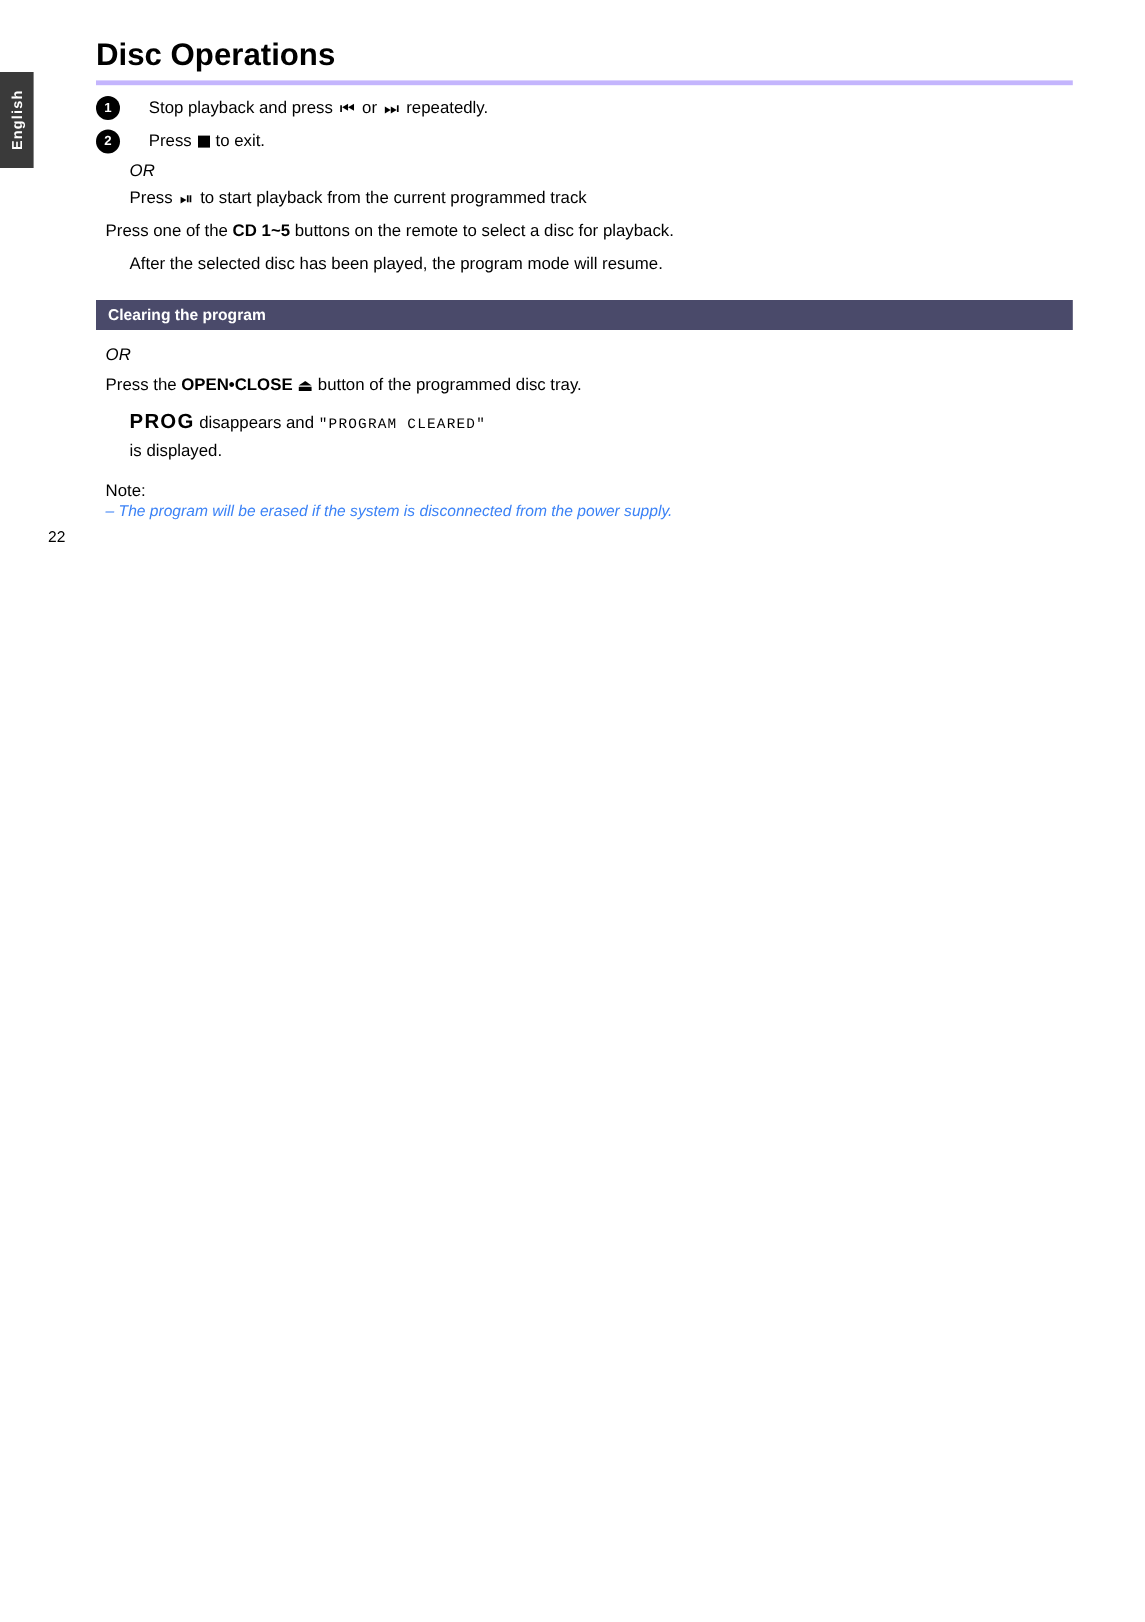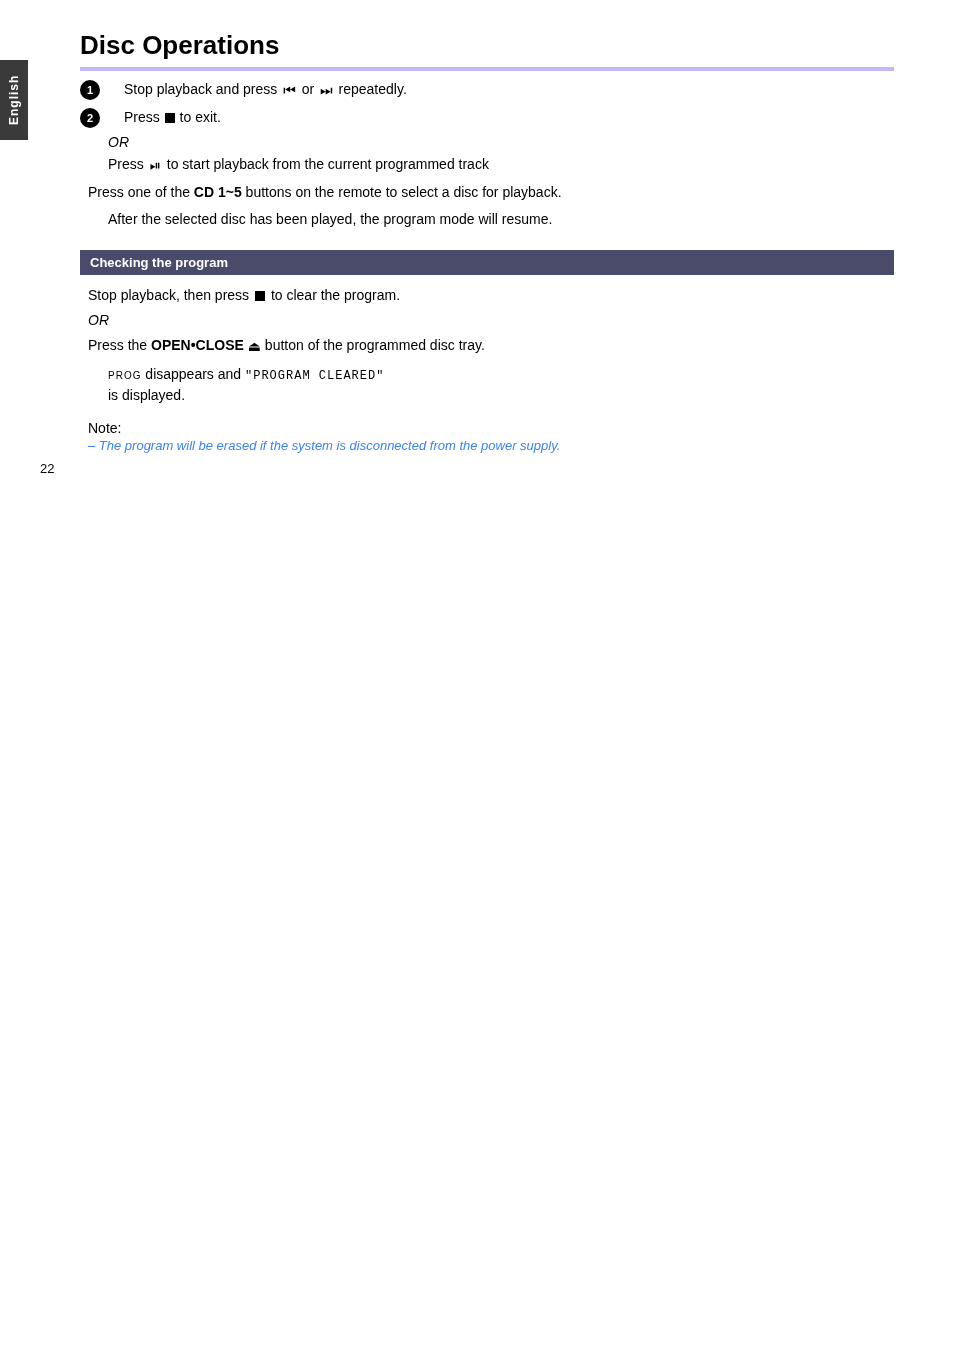"Checking the program" div.section-header { text: Checking -> Clearing }
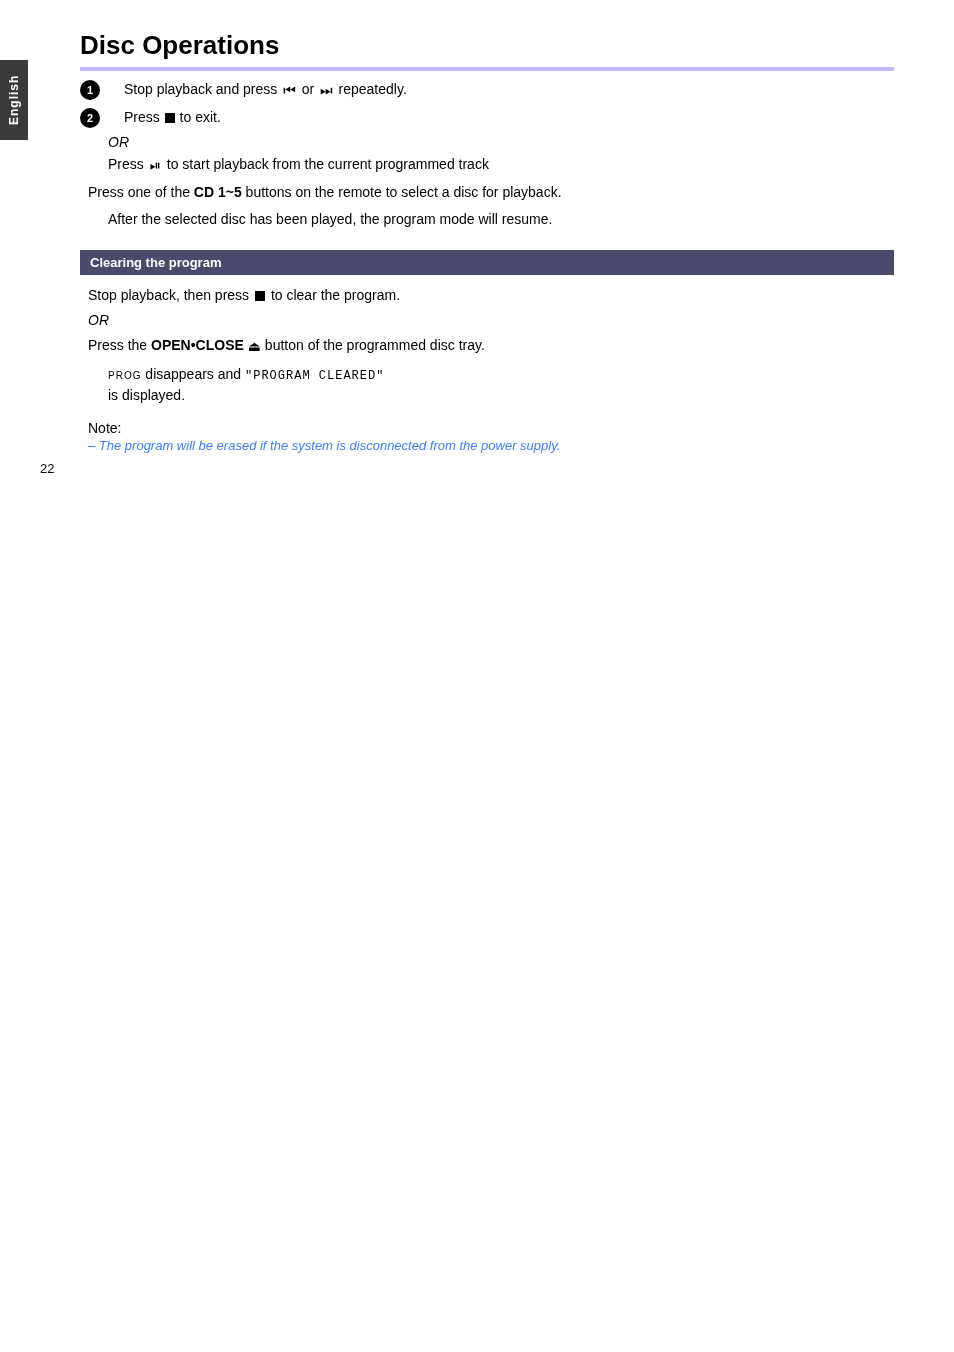"Stop playback, then press to" p { html: <p> <span>Stop playback, then press</span> <span></span> <span>to clear the program.</span> </p> -> none }
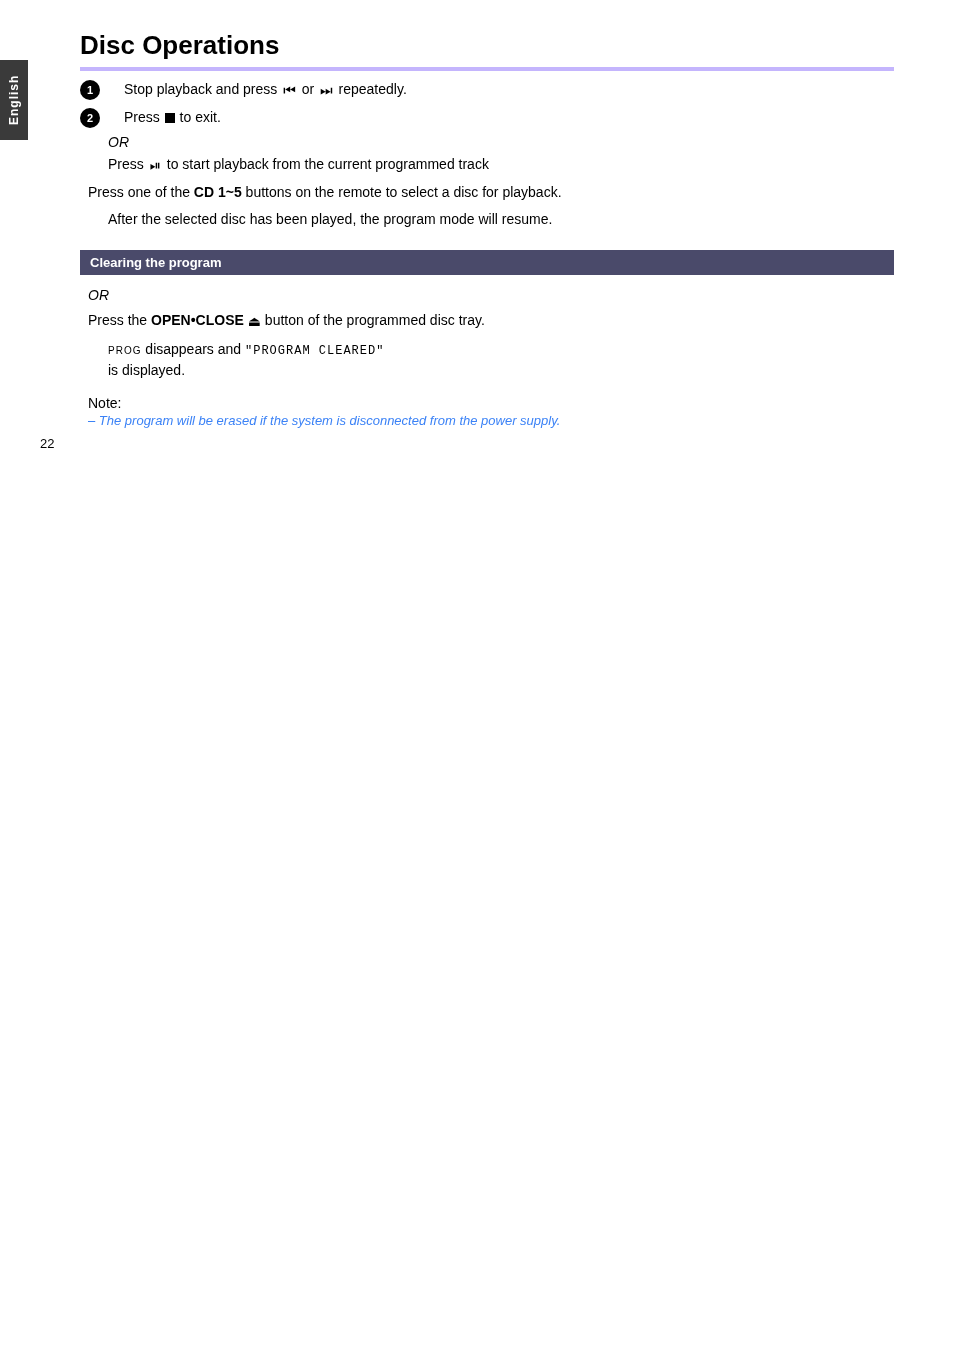"PROG" .prog-label { font-size: 10px -> 17px; font-weight: normal -> bold }
